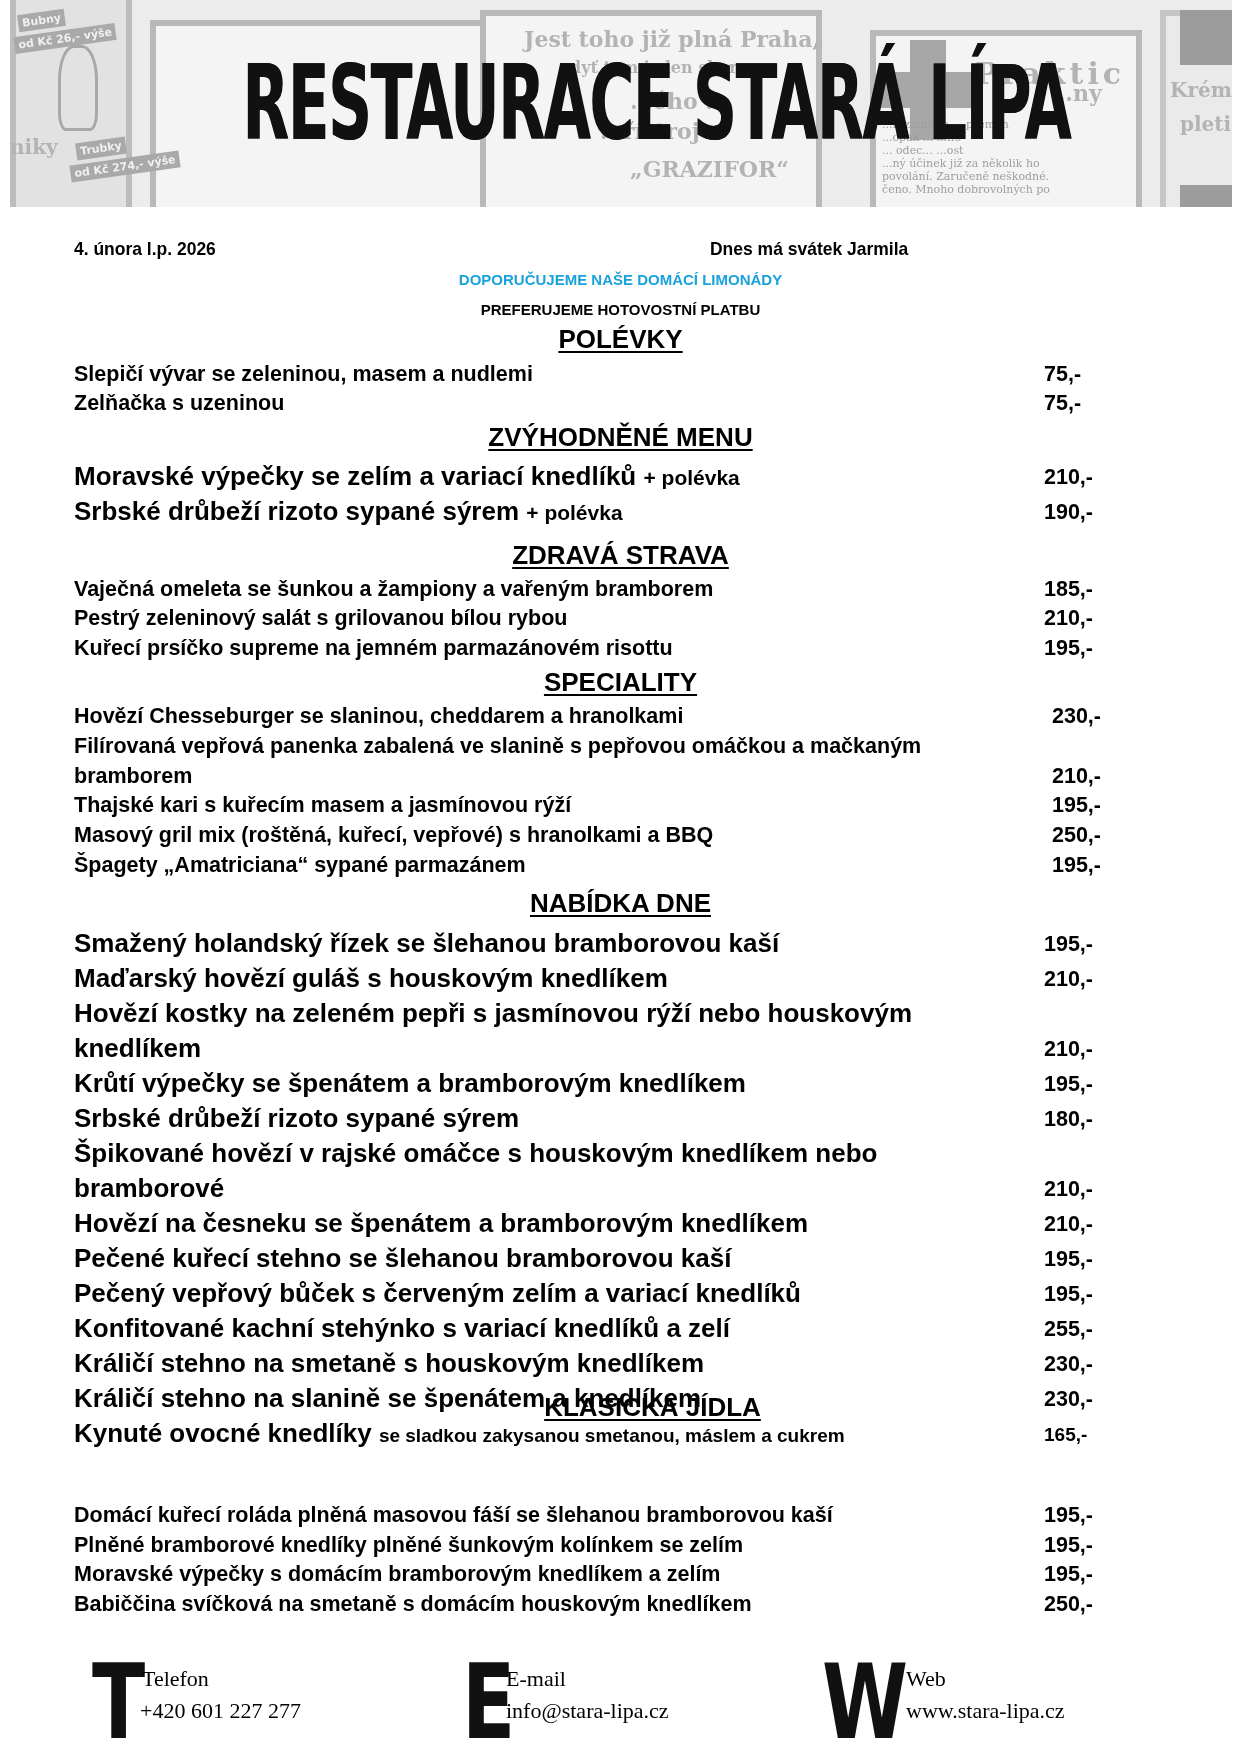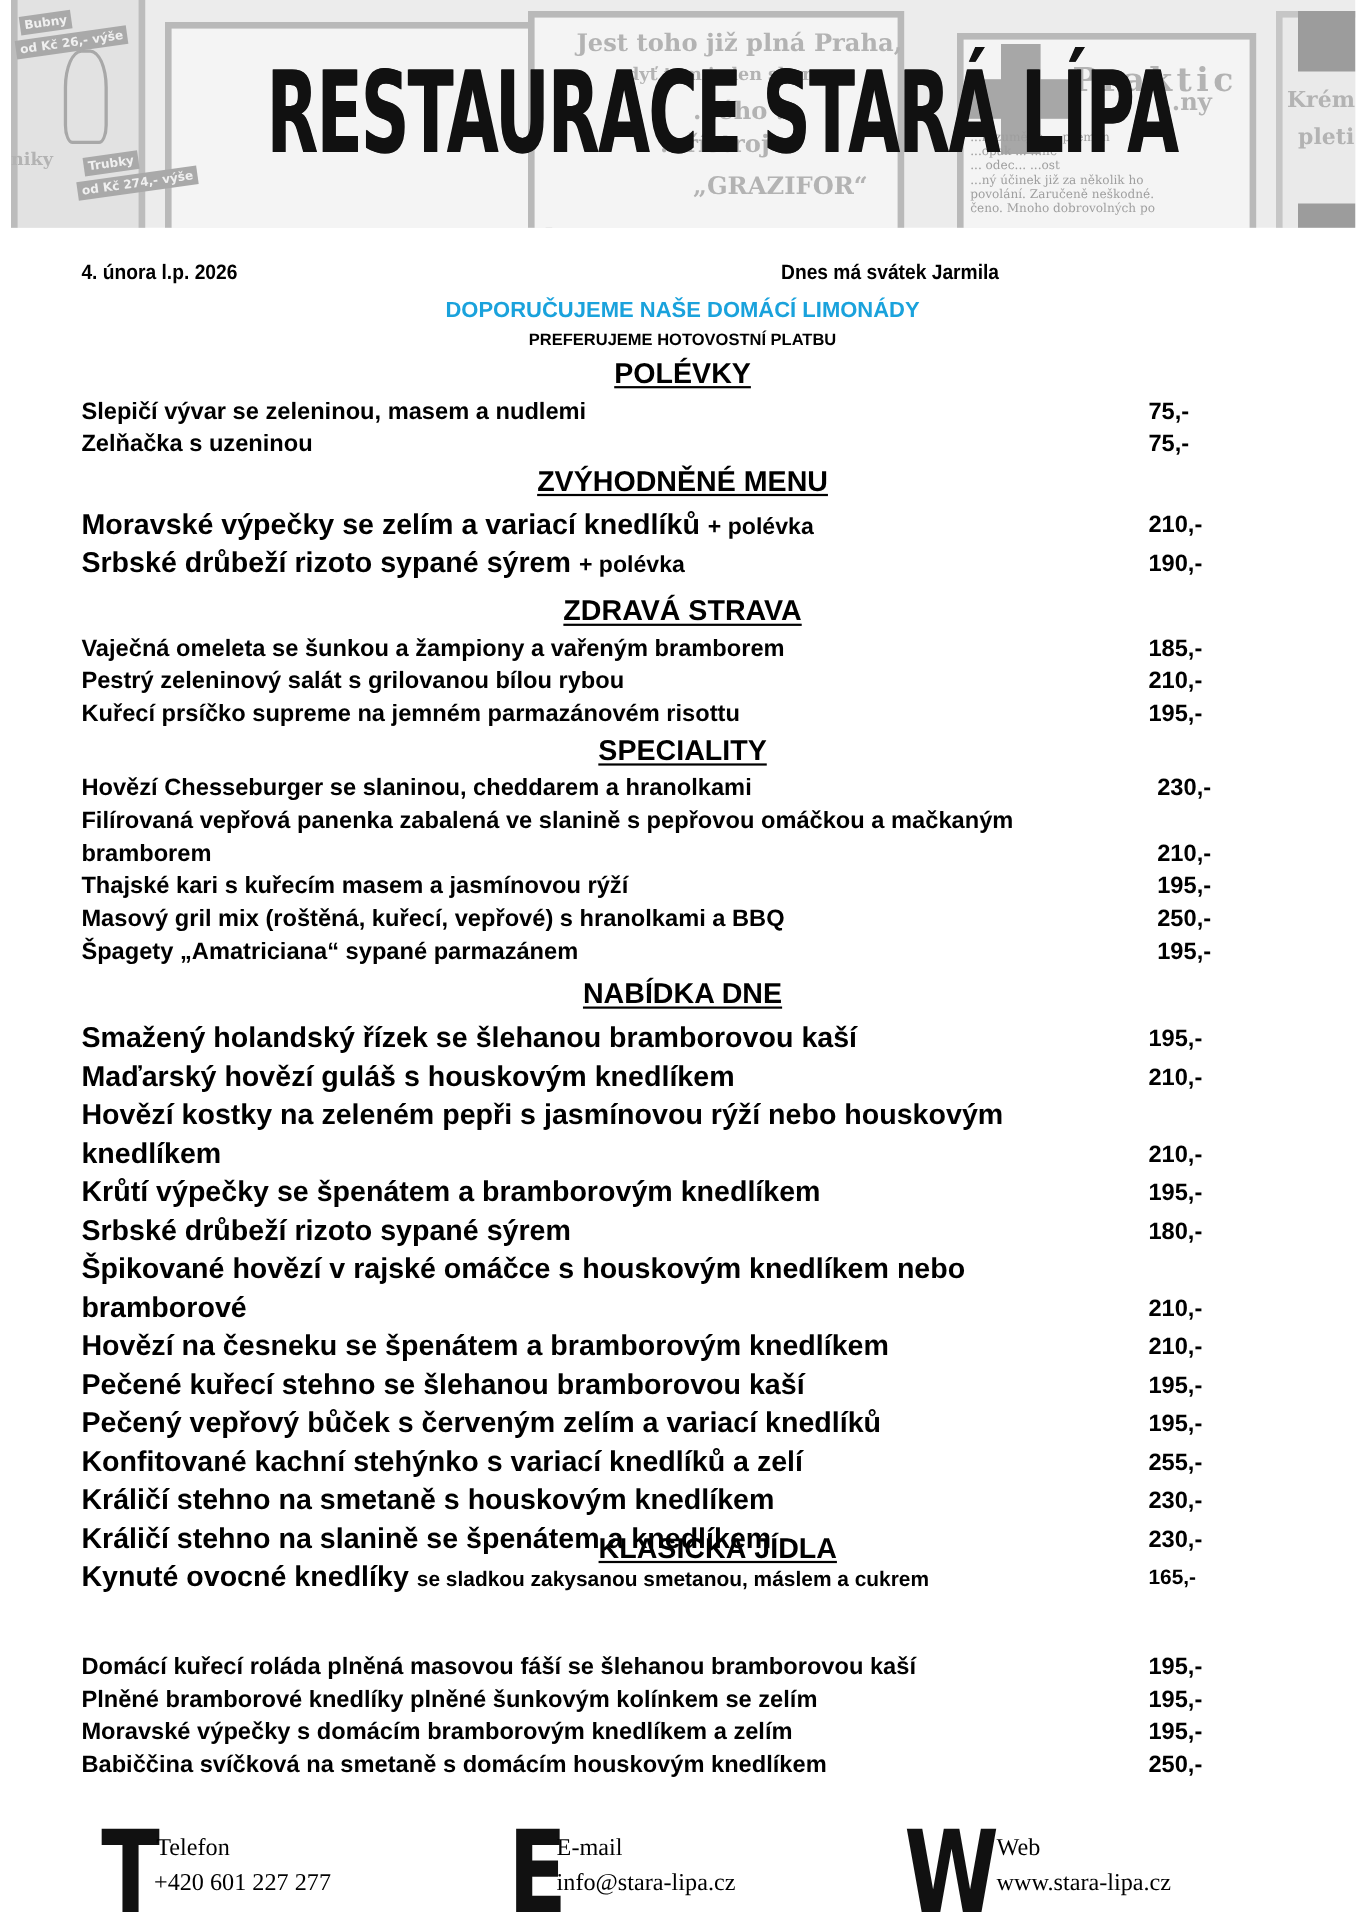"niky" span.ghost { font-size: 16px -> 20px }
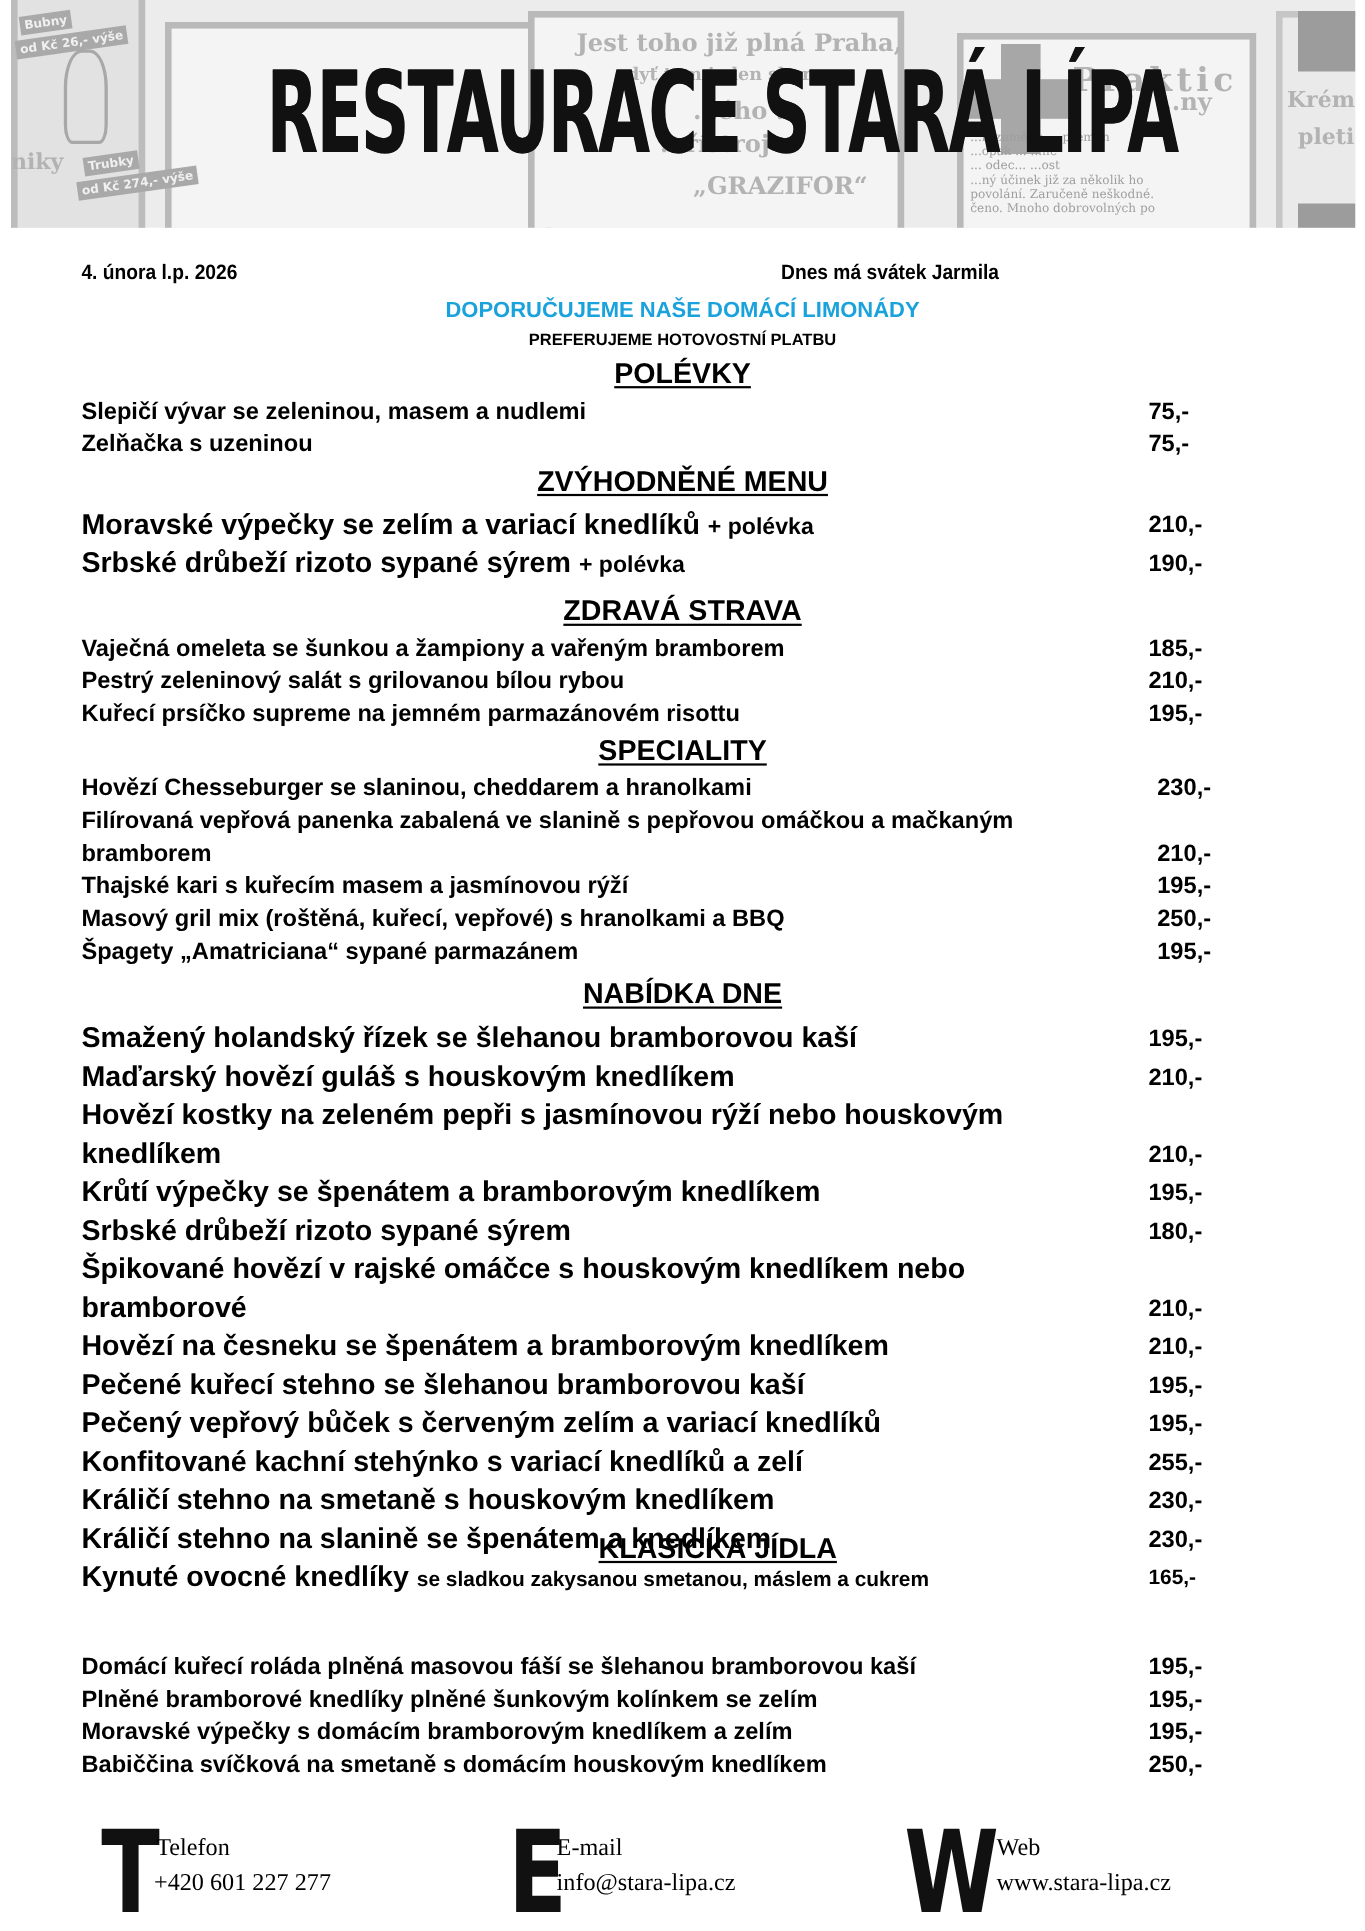"DOPORUČUJEME NAŠE DOMÁCÍ LIMONÁDY" .recommend { font-size: 20px -> 15px }
